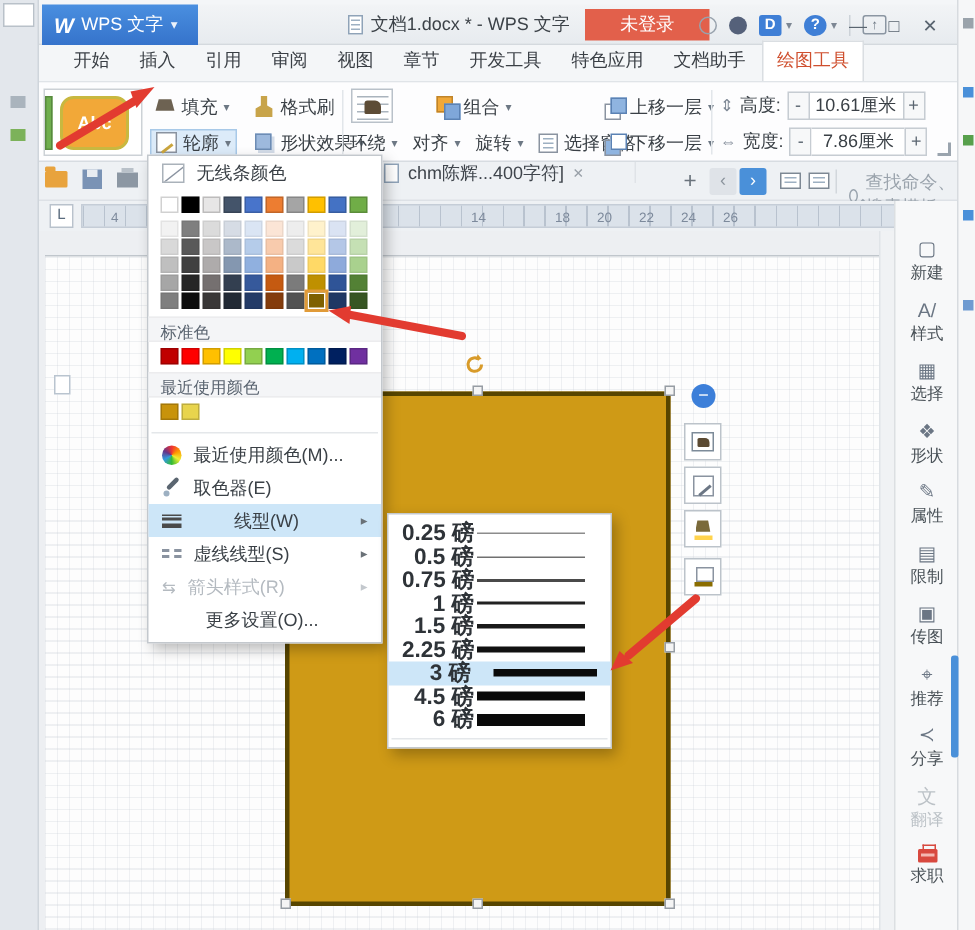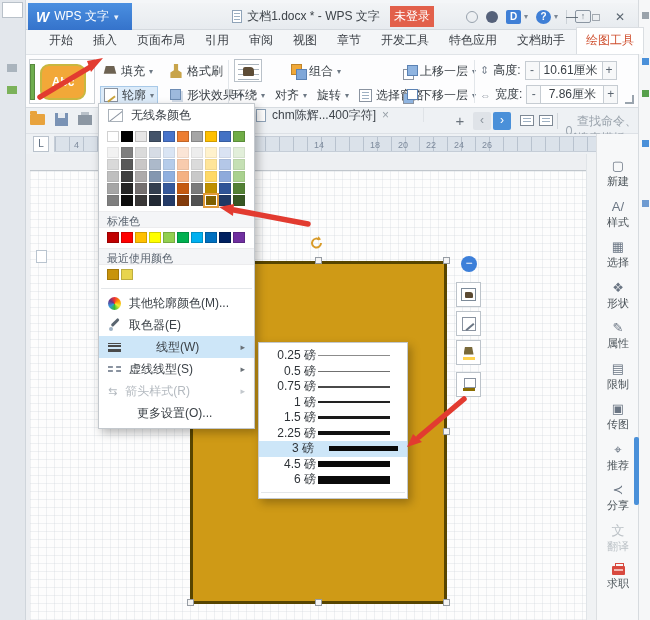"未登录" .login-btn { width: 44px -> 83px }
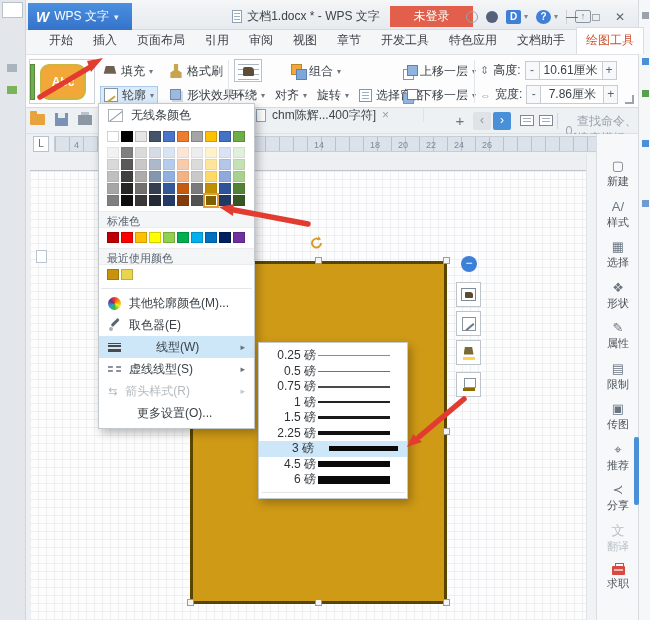"页面布局" div.mtab { html: <div>页面布局</div> -> none }
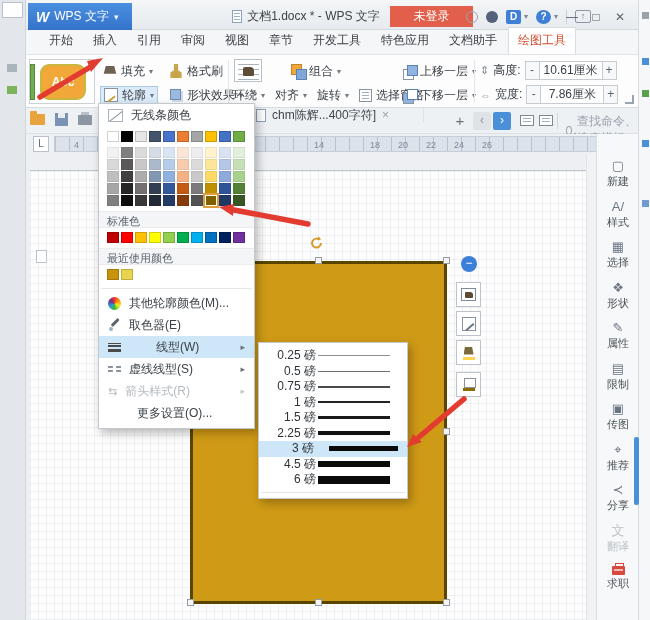"其他轮廓颜色(M)..." span { text: 其他轮廓 -> 最近使用 }
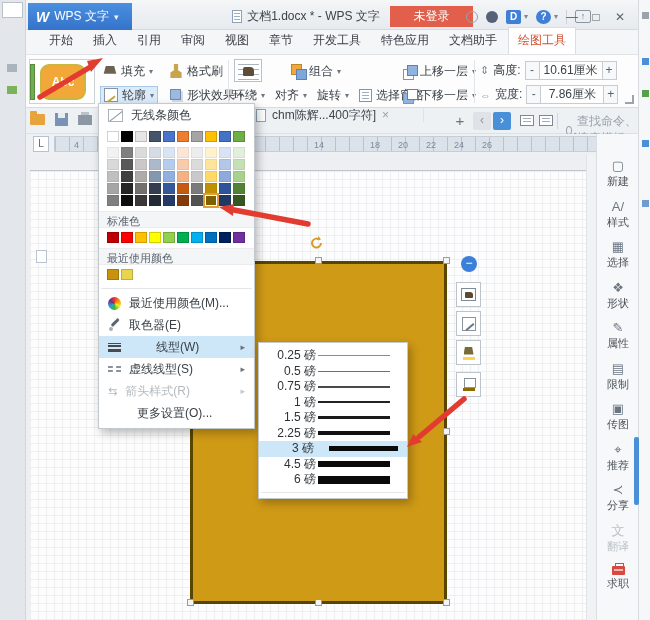"0.25 磅" .sm-label { font-size: 12px -> 15px; font-weight: none -> bold }
